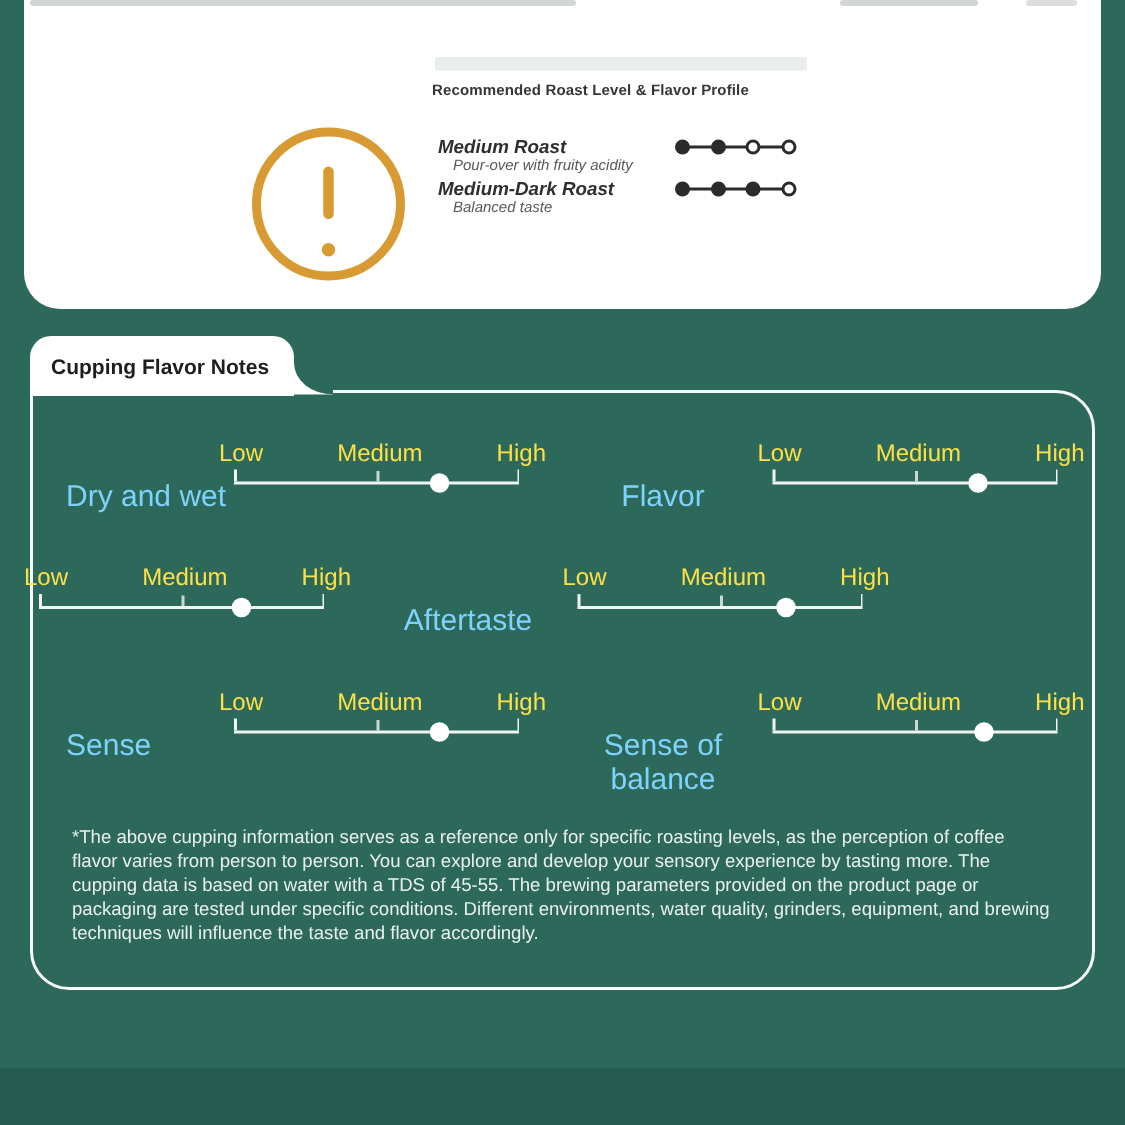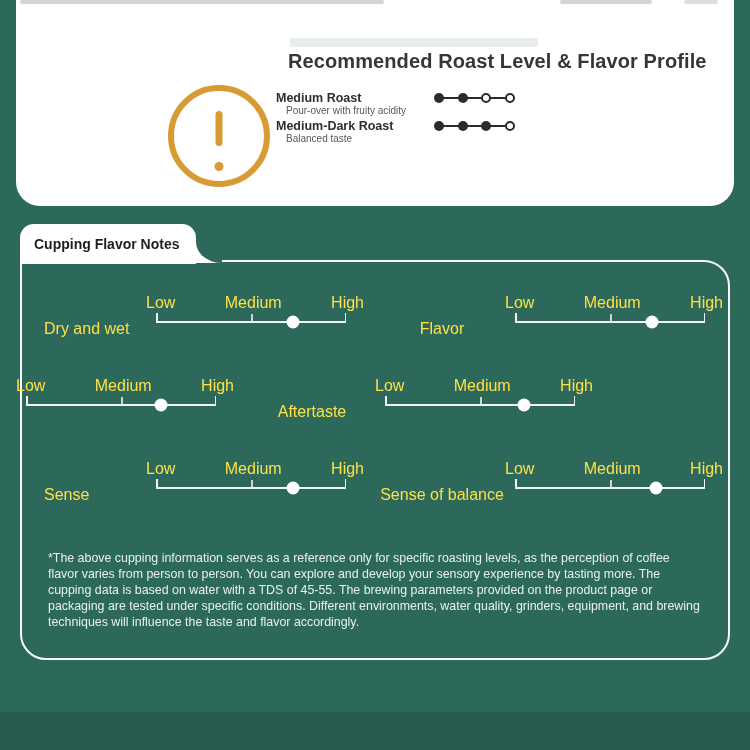"Recommended Roast Level & Flavor" .card h2 { font-size: 20px -> 10px }
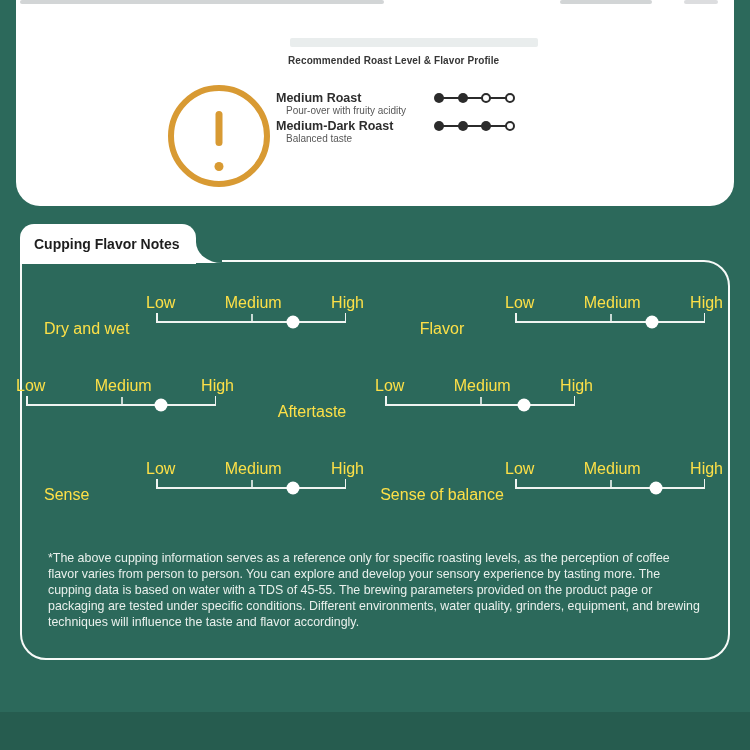"Medium Roast" .levels { font-style: none -> italic; left: 260px -> 276px }
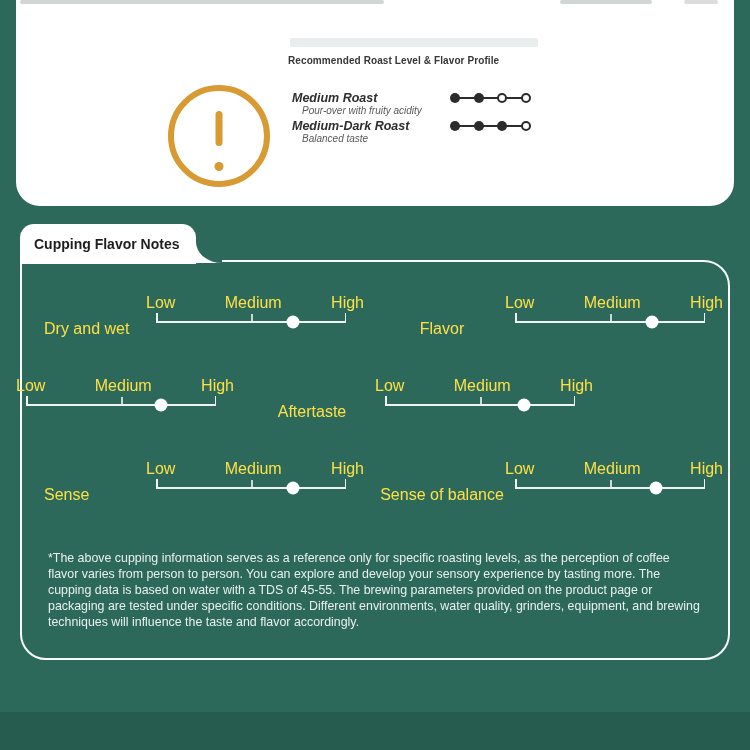"Dry and wet" .row-label { color: #fde047 -> #7dd3fc; font-size: 16px -> 20px }
